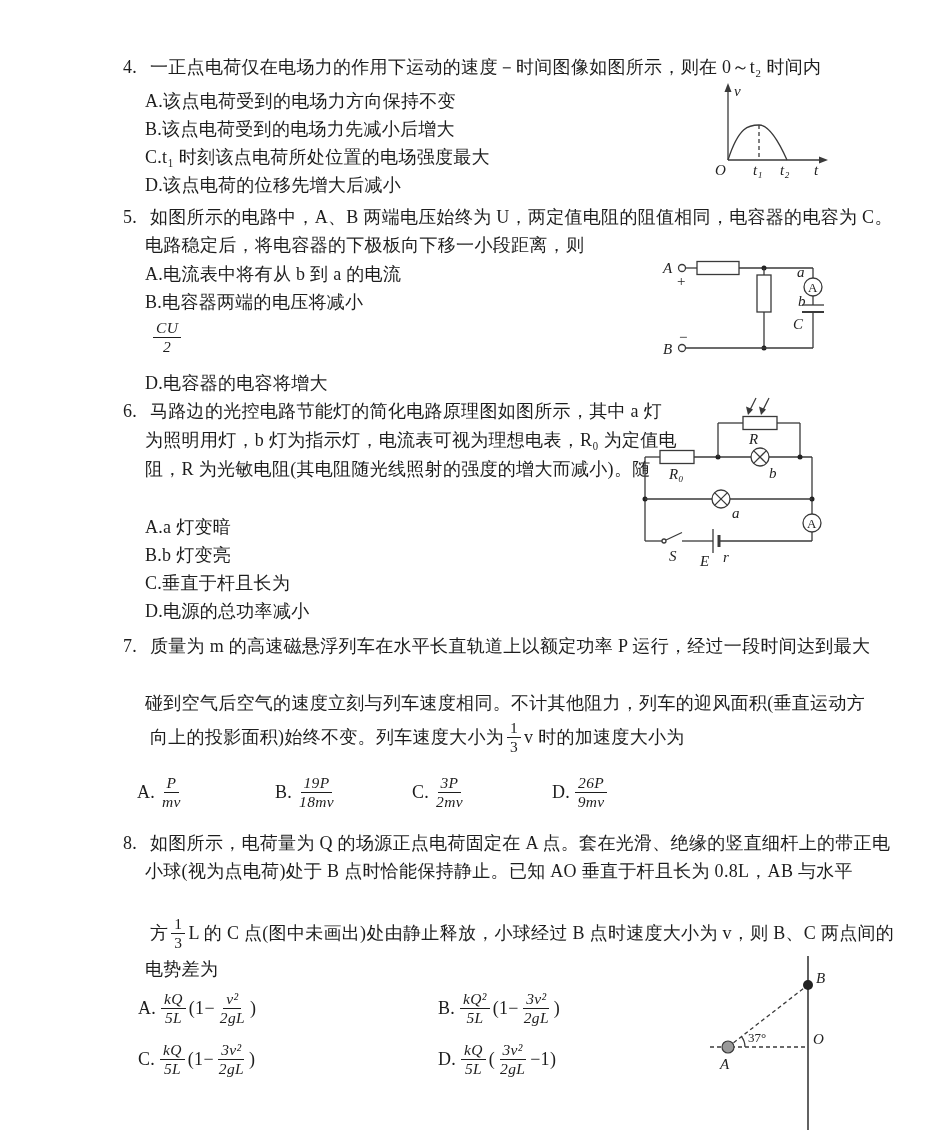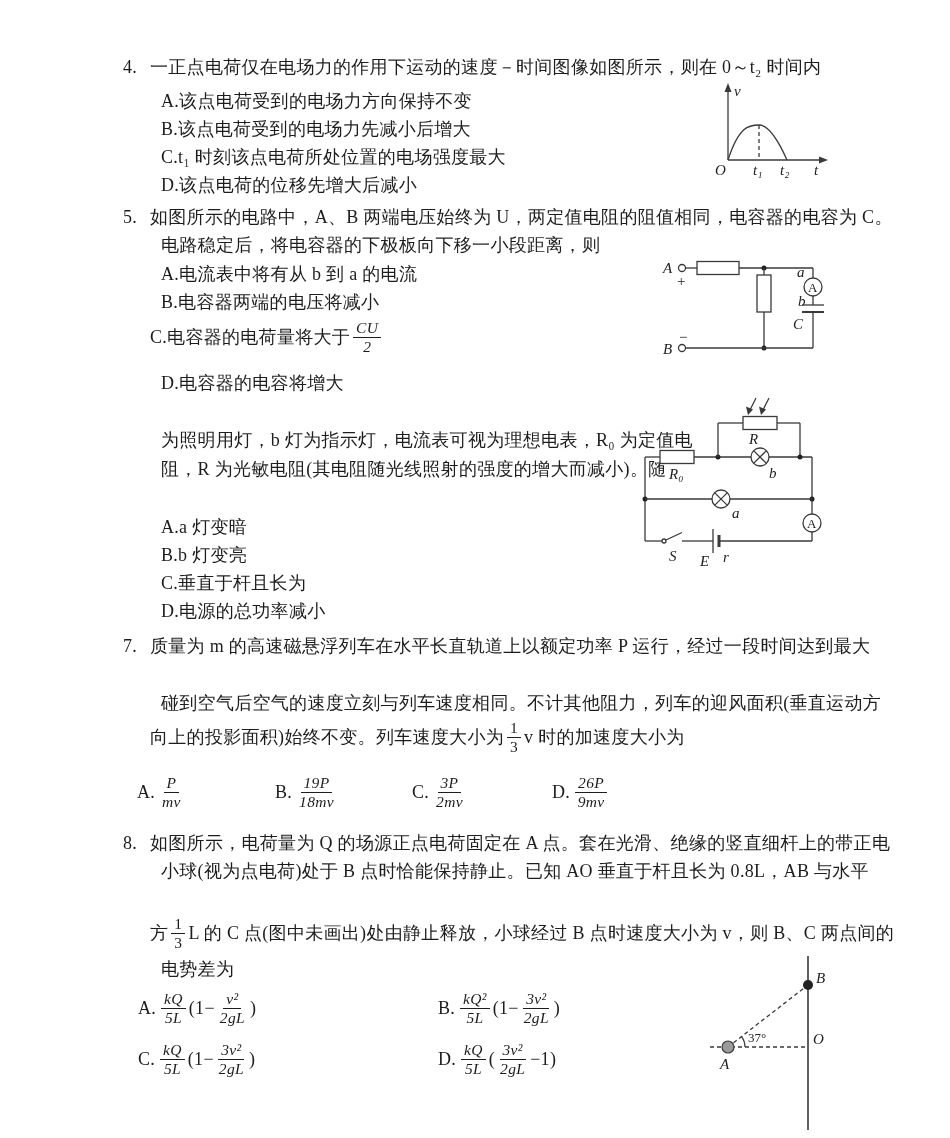"A.该点电荷受到的电场力方向保持不变" .ind { left: 161px -> 145px }
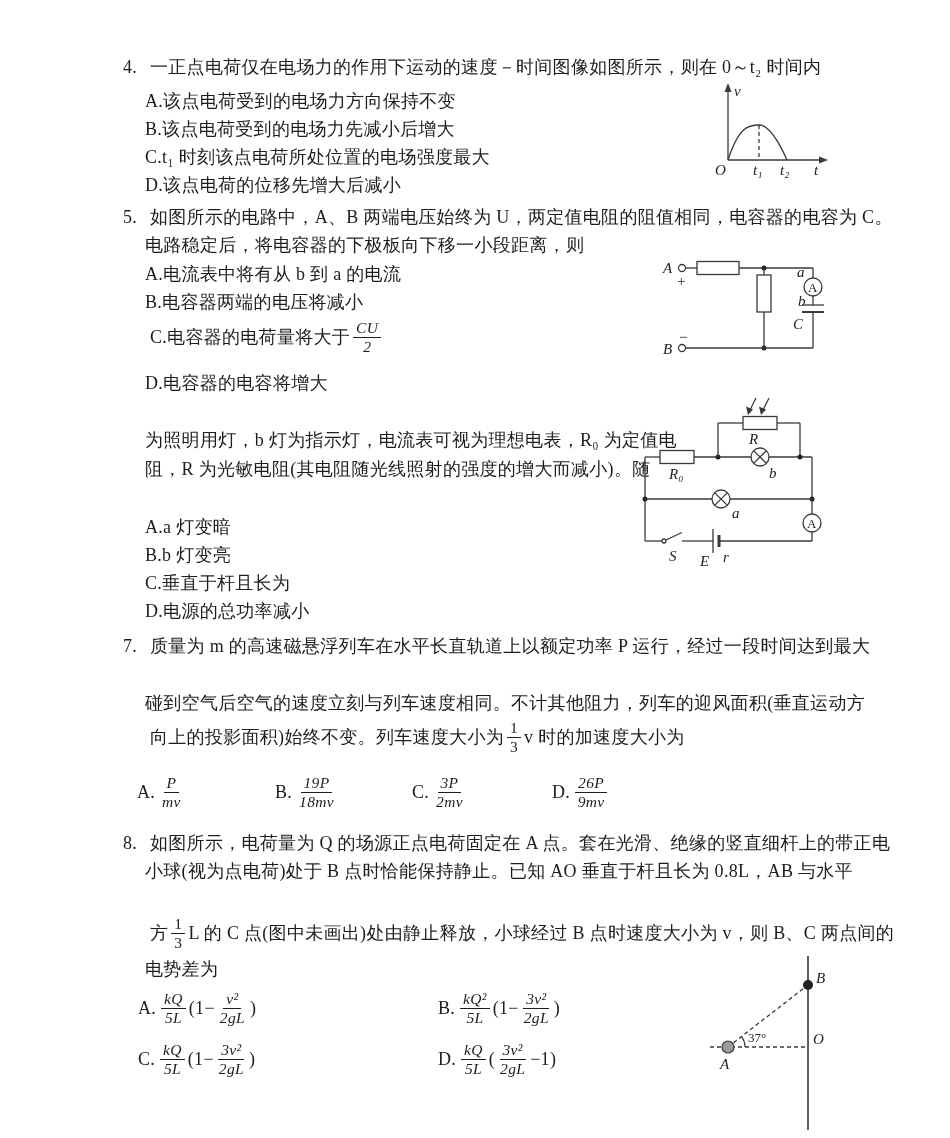"C.电容器的电荷量将大于" span { html: <span>C.电容器的电荷量将大于</span> -> none }
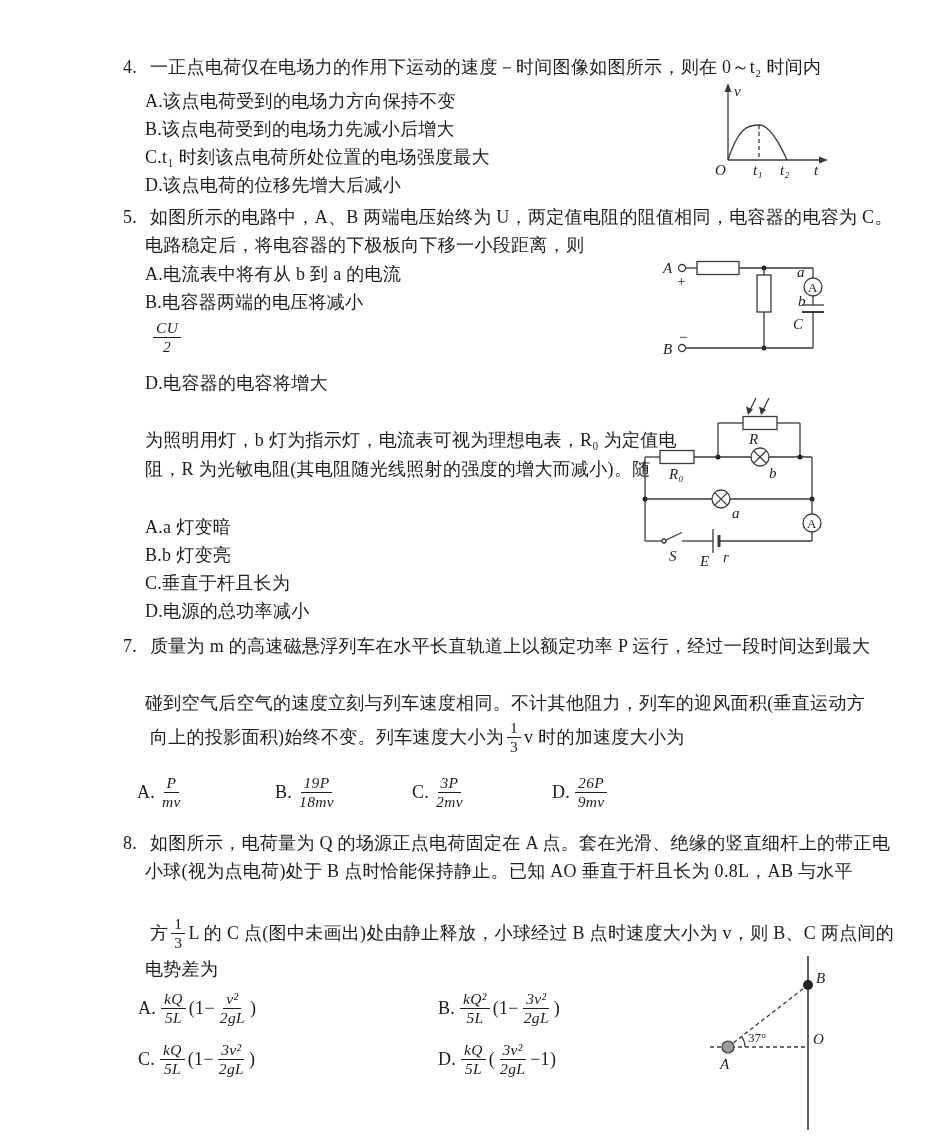"6. 马路边的光控电路节能灯的简化电路原理图如图所示，其中 a 灯" div.line { html: none -> <div><span>6.</span><span>马路边的光控电路节能灯的简化电路原理图如图所示，其中 a 灯</span></div> }
